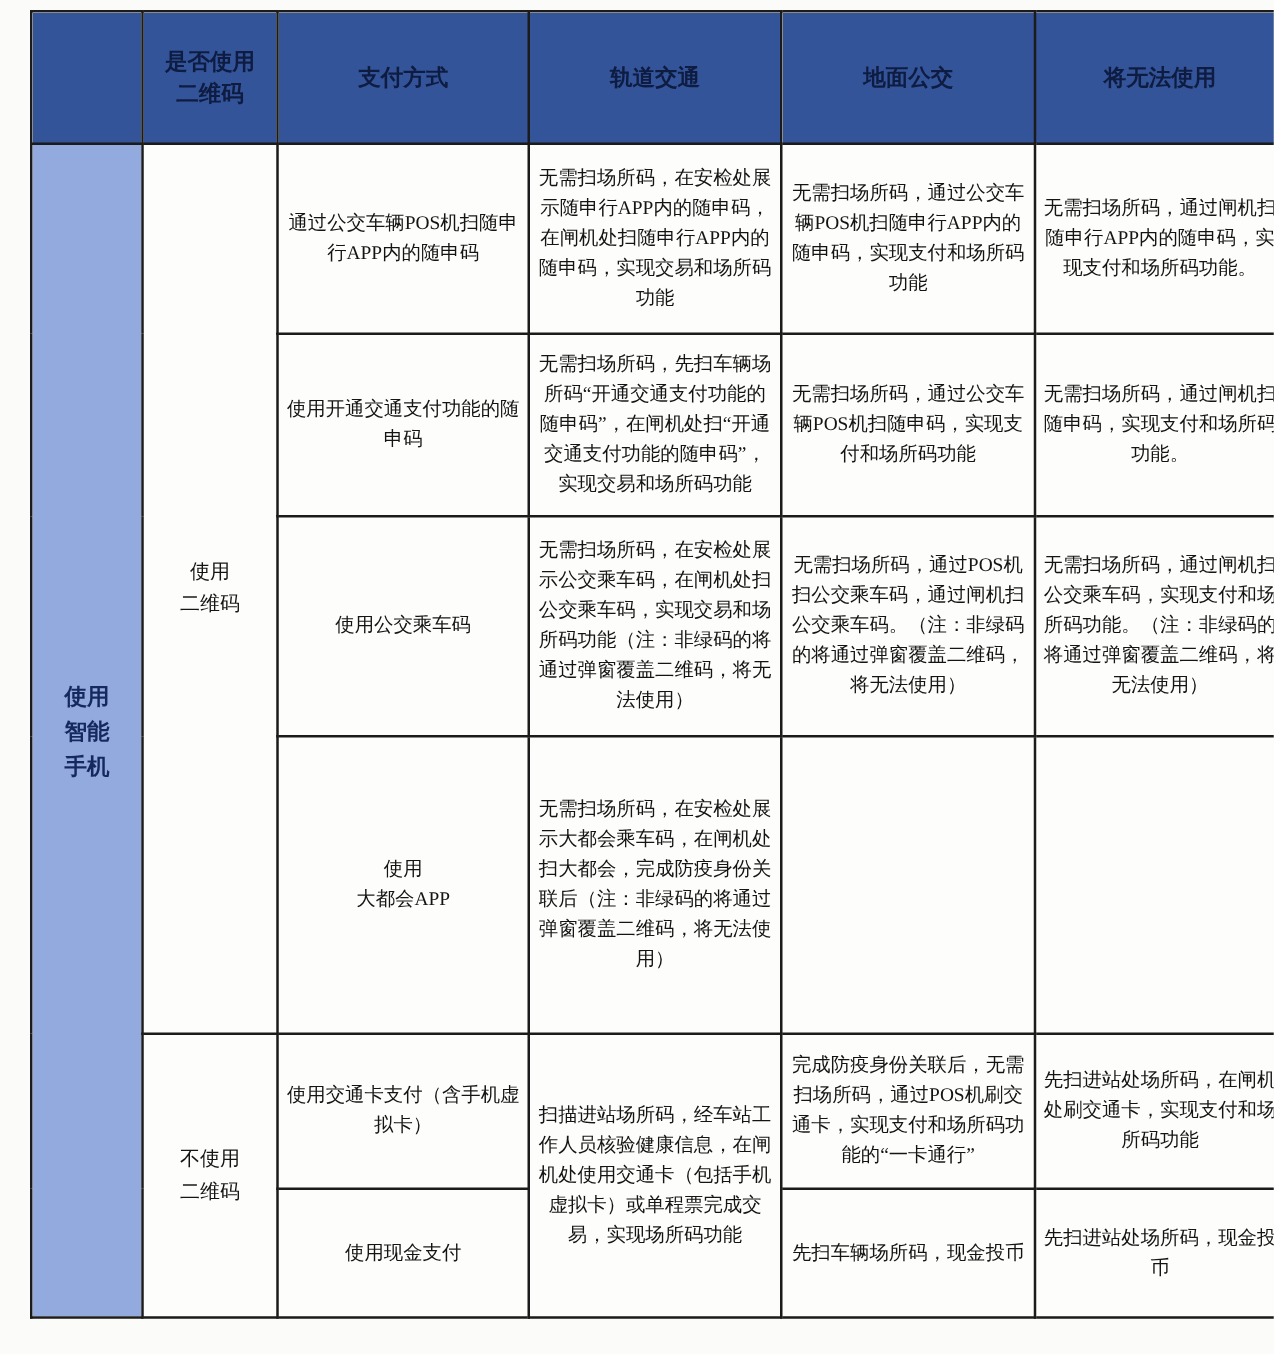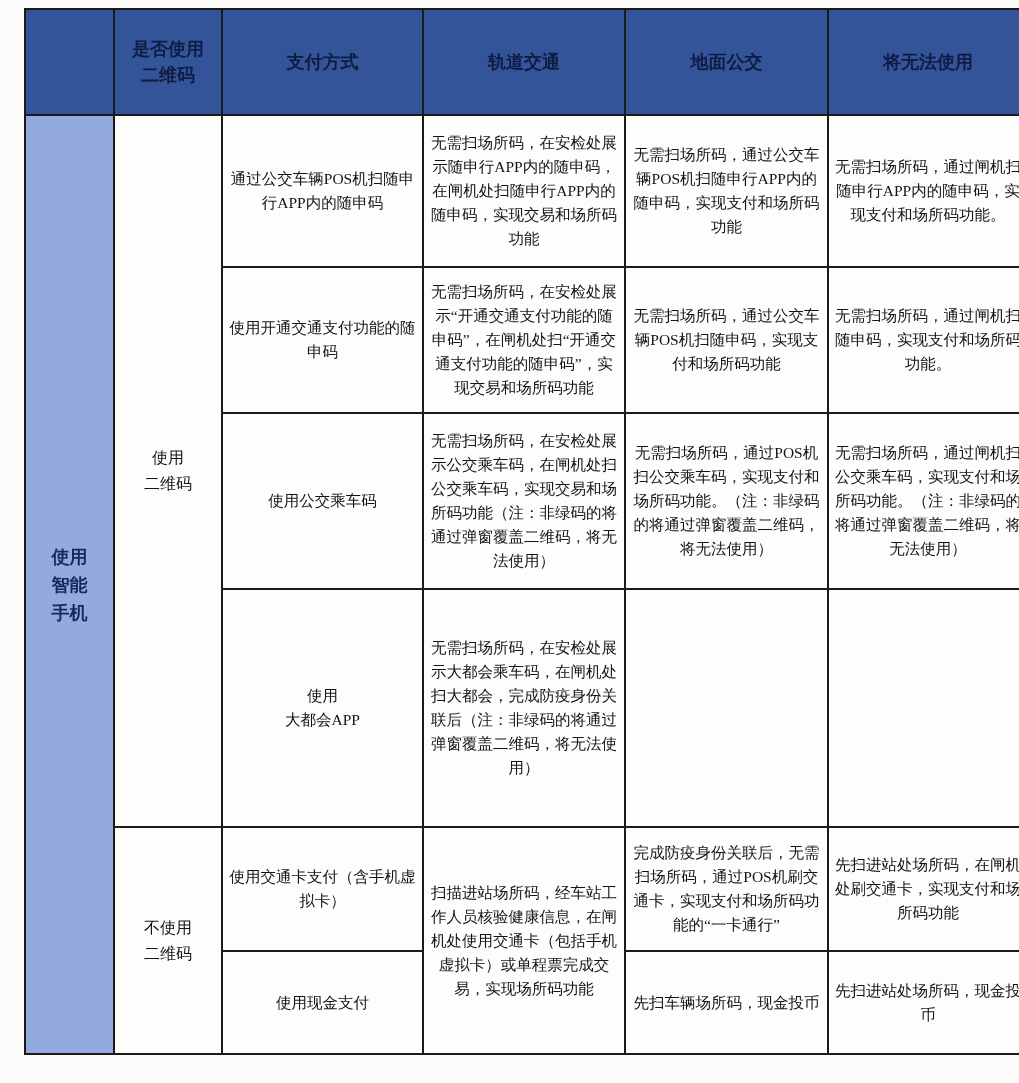"无需扫场所码，在安检处展示“开通交通支付功能的随申码”，在闸机处扫“开通交通支付" td.body { text: 在安检处展示 -> 先扫车辆场所码 }
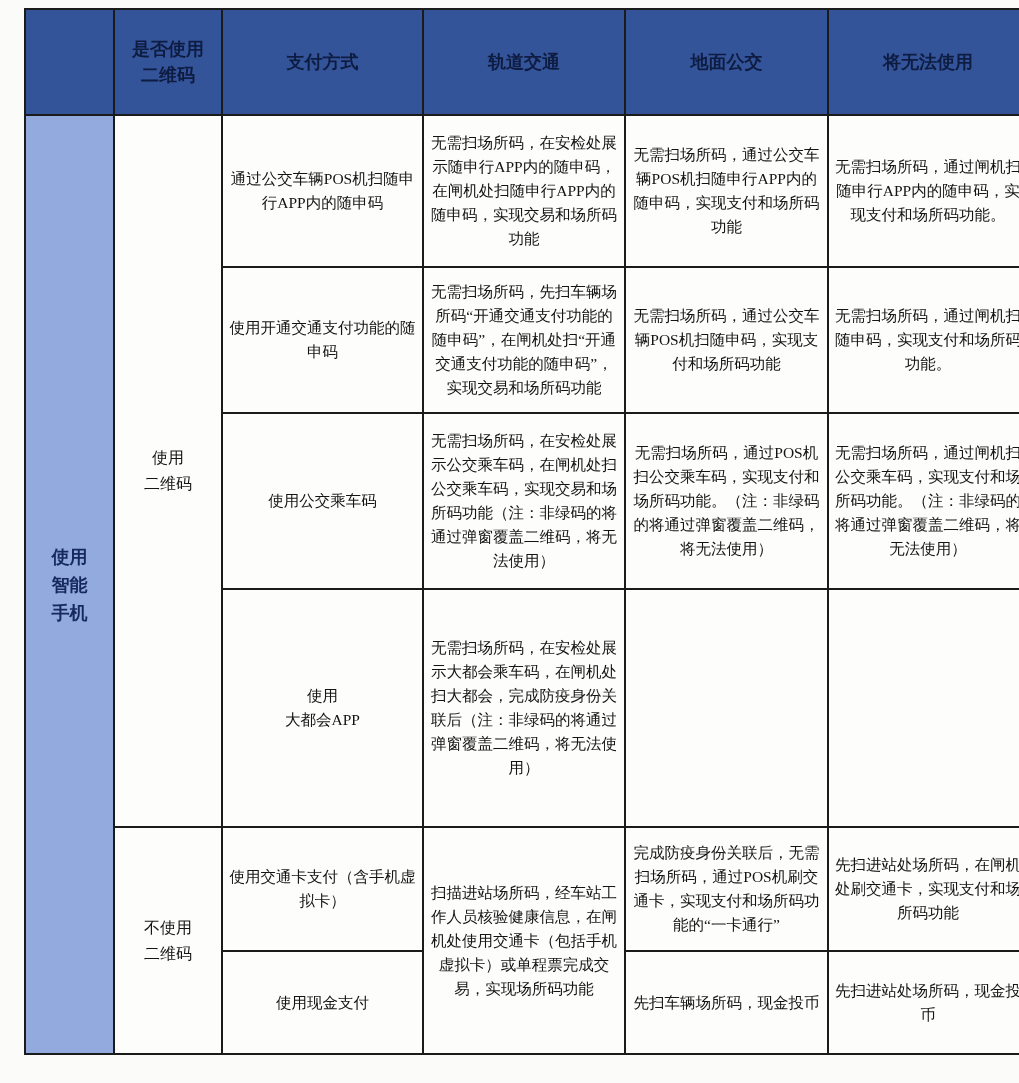"无需扫场所码，通过POS机扫公交乘车码，实现支付和场所码功能。（注：非绿码的将通" td.body { text: 实现支付和场所码功能 -> 通过闸机扫公交乘车码 }
